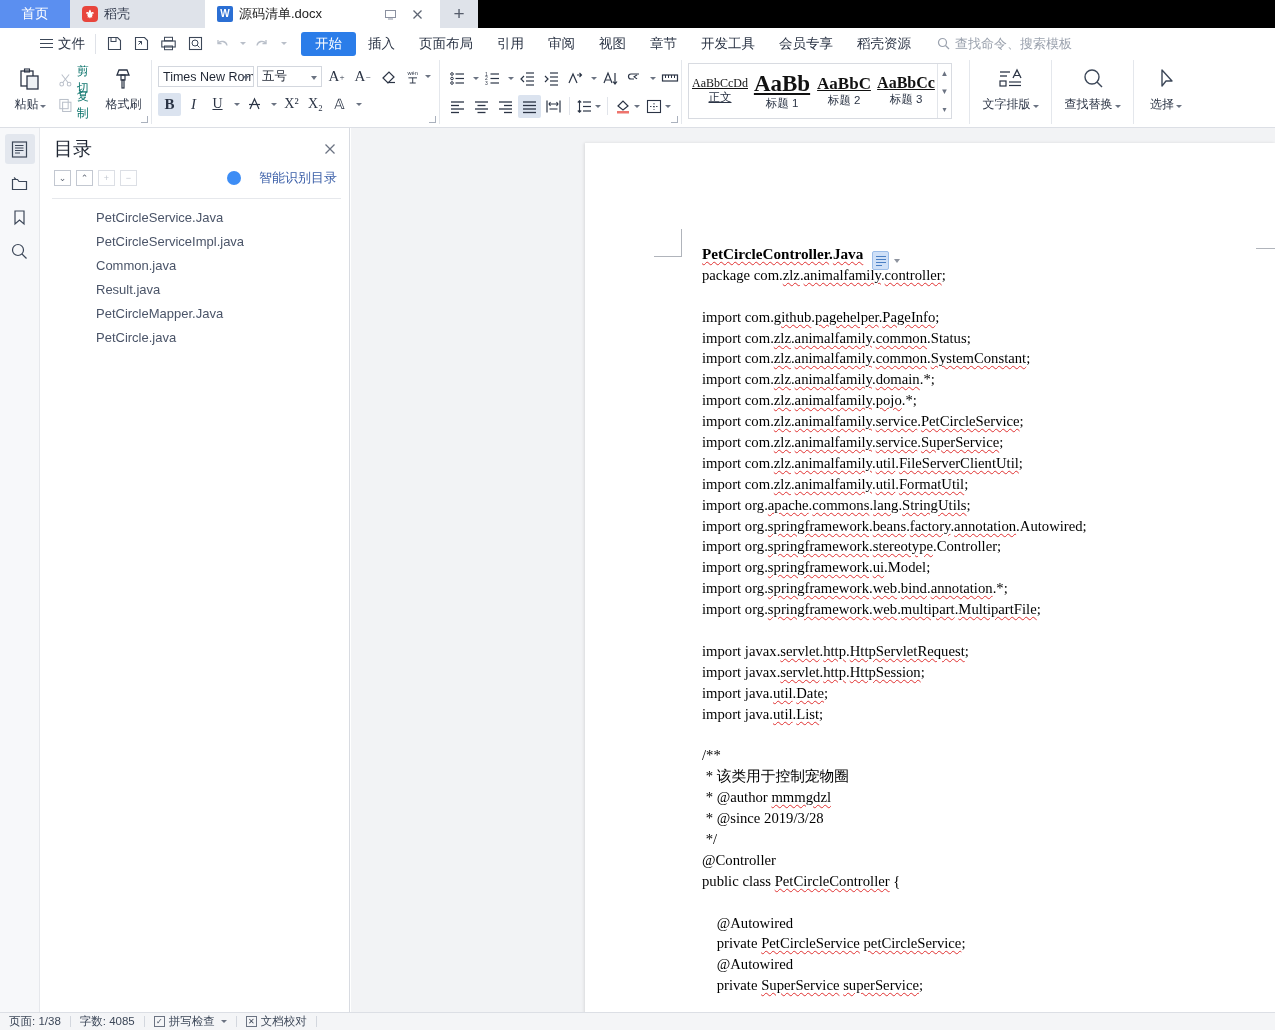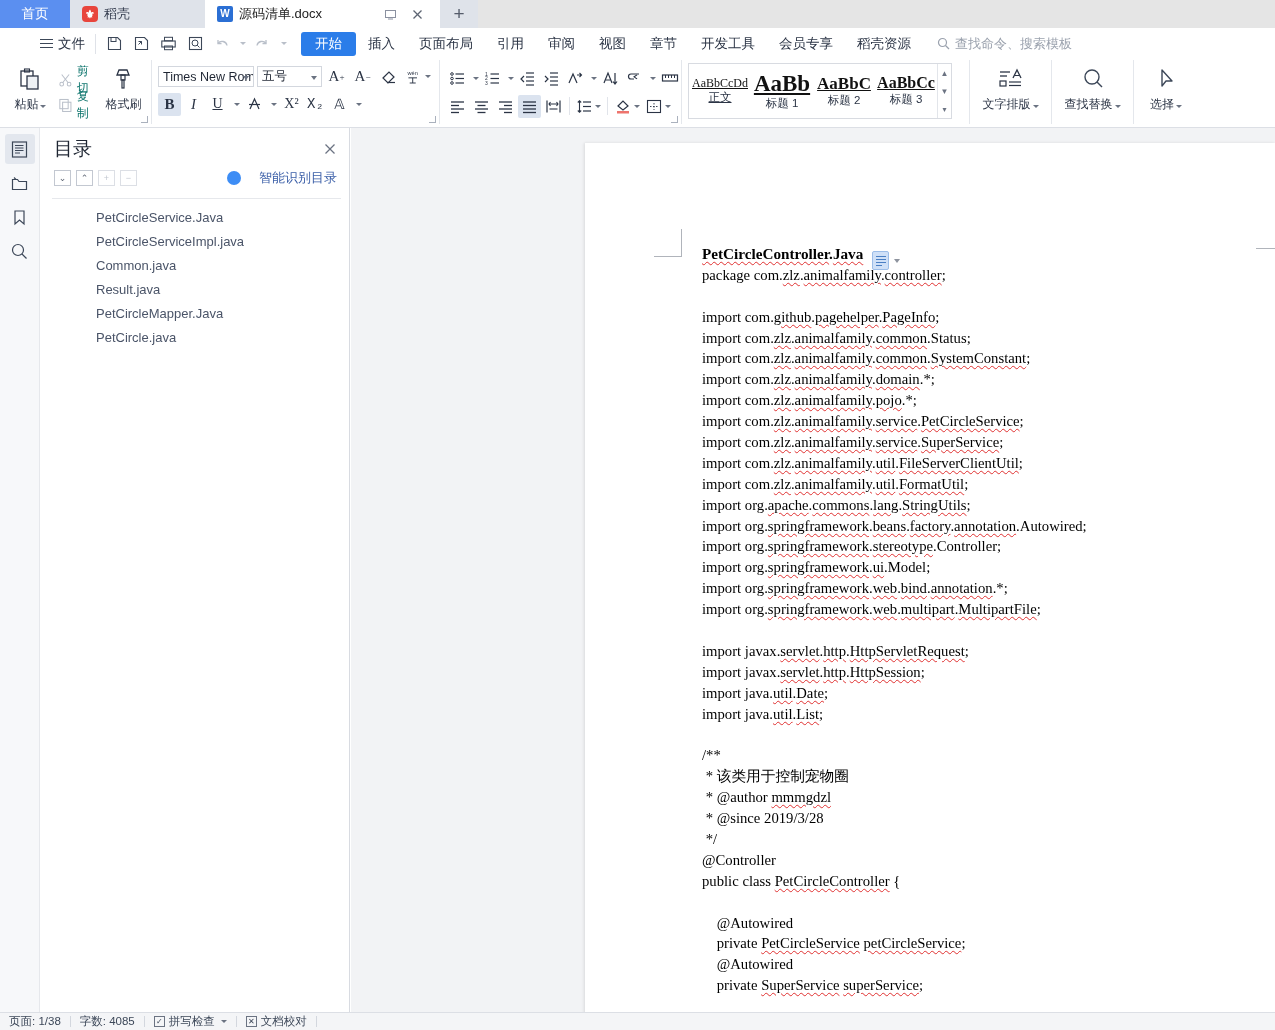"首页" .tabbar { background: #e5e5e5 -> #000000 }
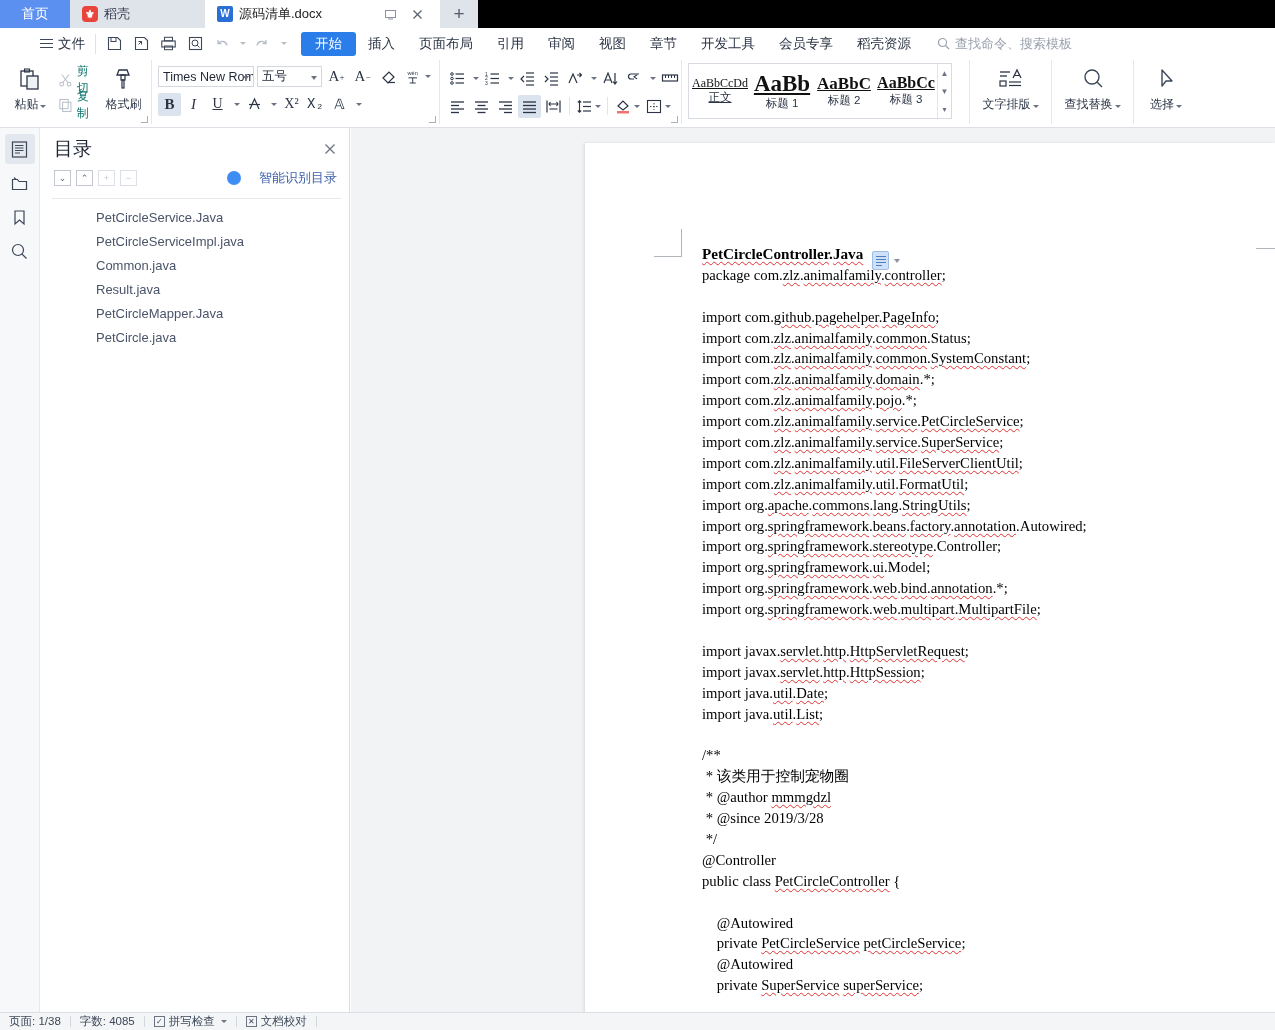"X₂" span.ibtn { font-family: Liberation Mono, monospace -> Liberation Serif, serif }
